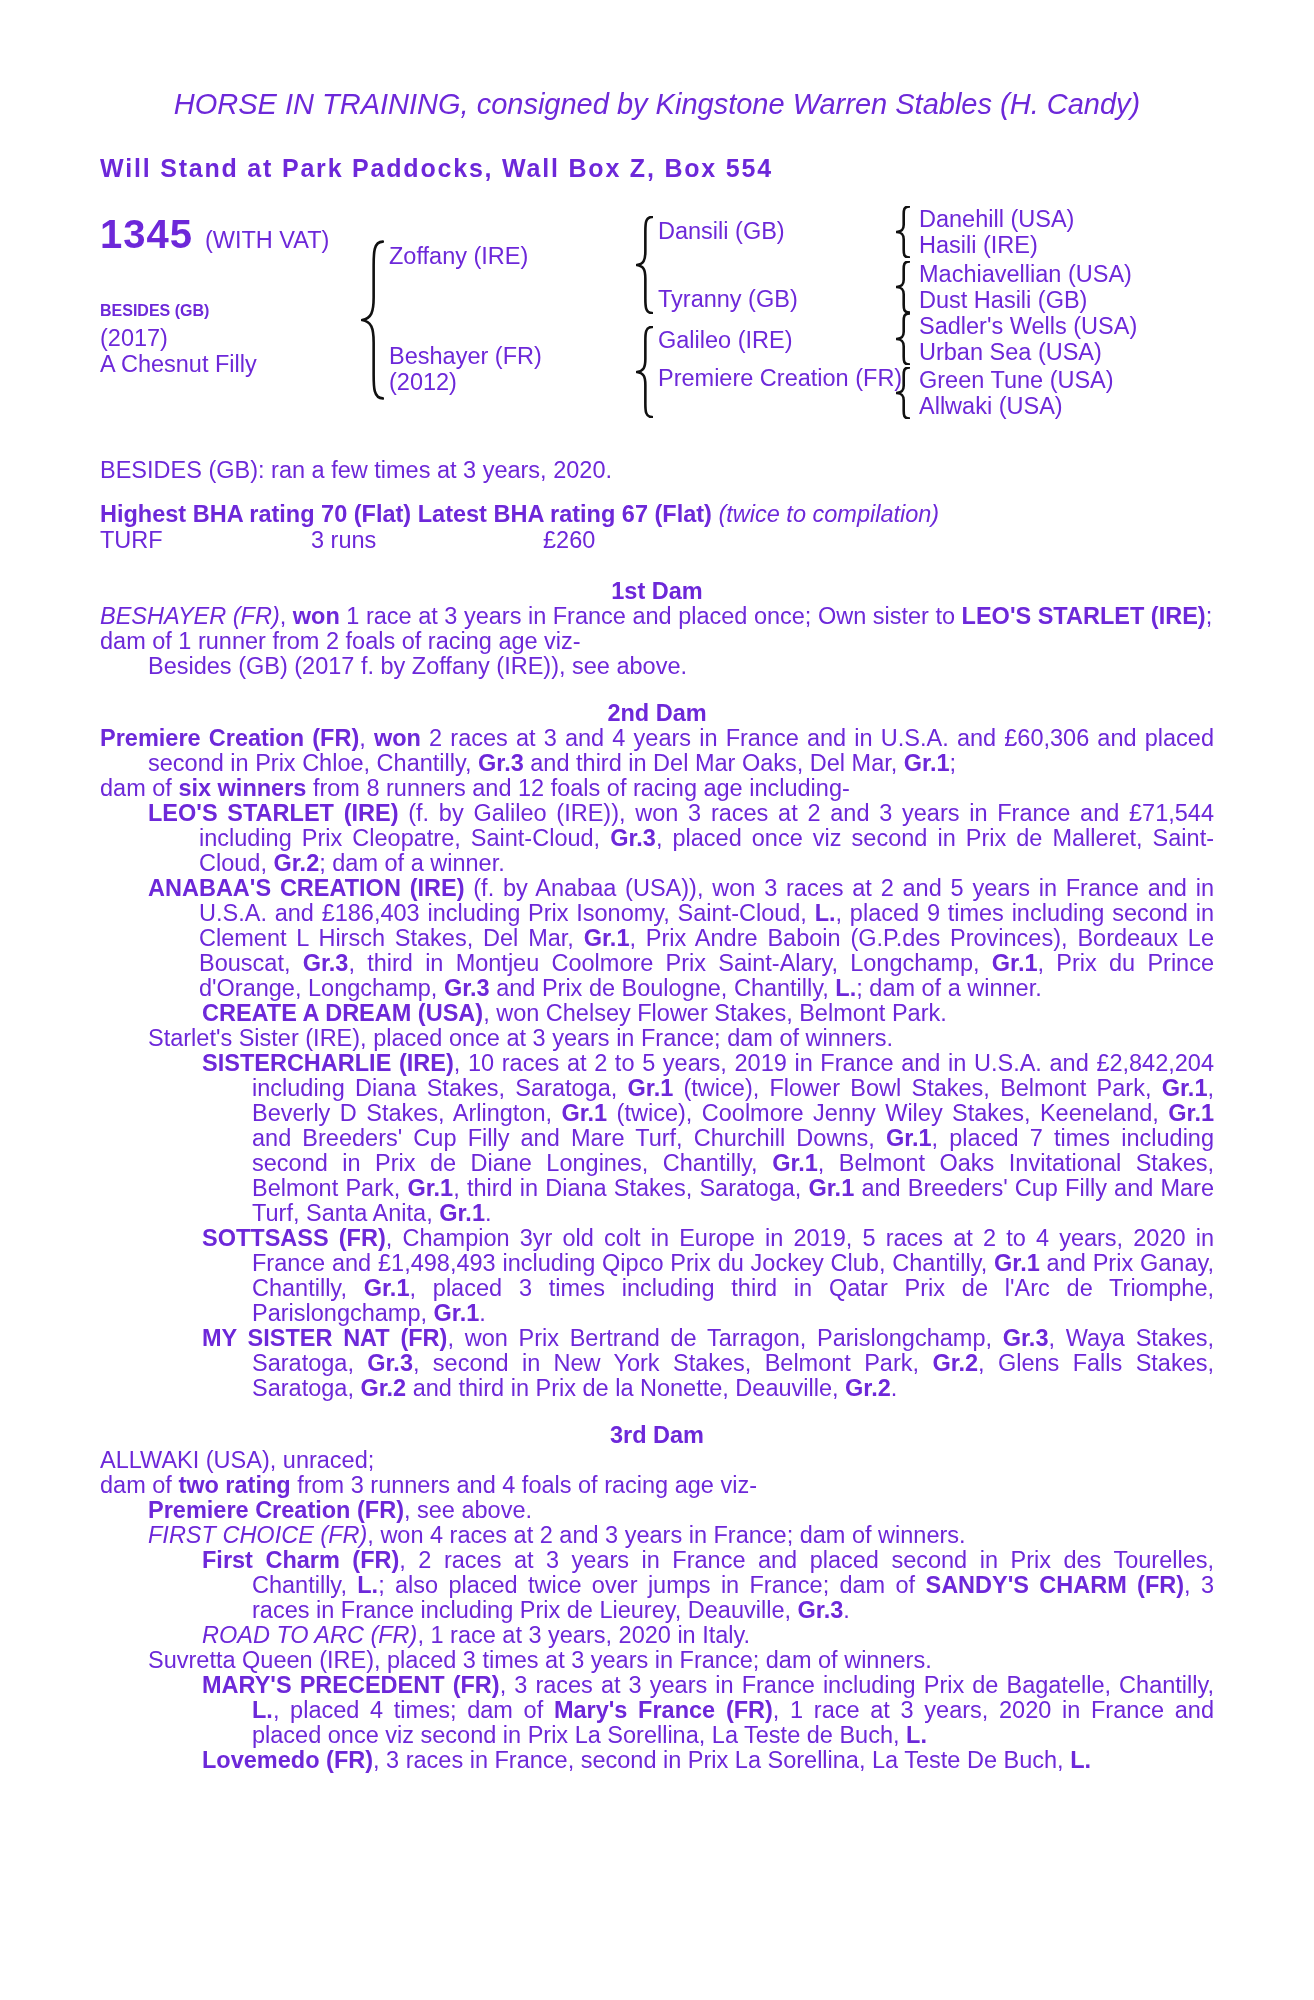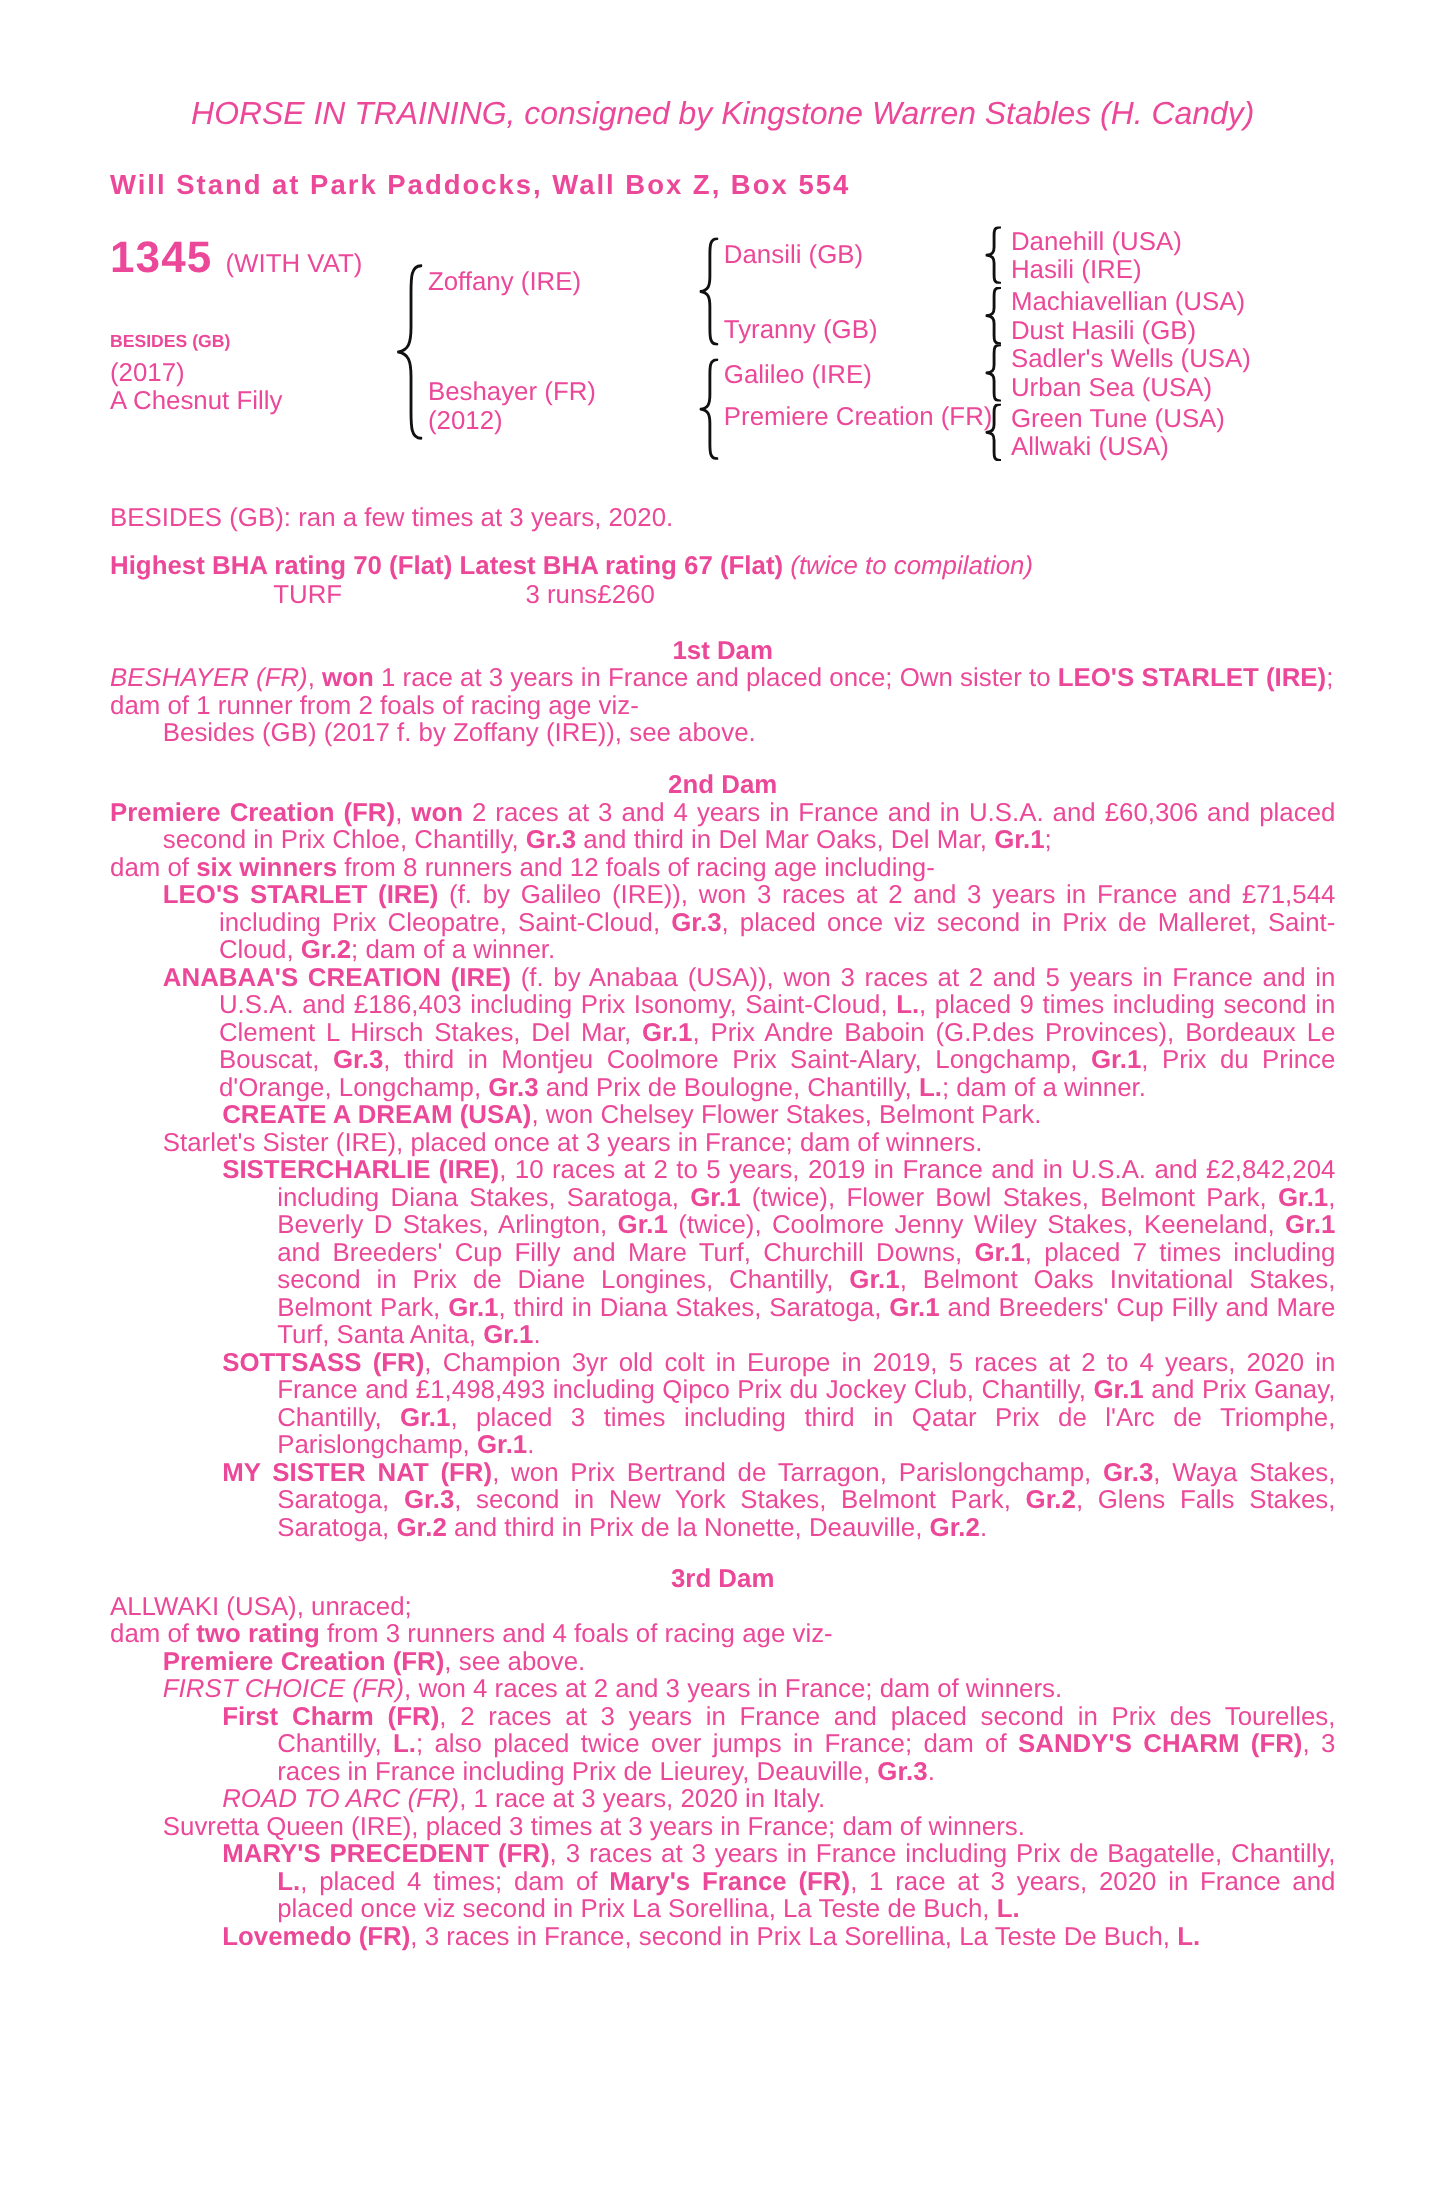"HORSE IN TRAINING, consigned by" .page { color: #ec4899 -> #6d28d9 }
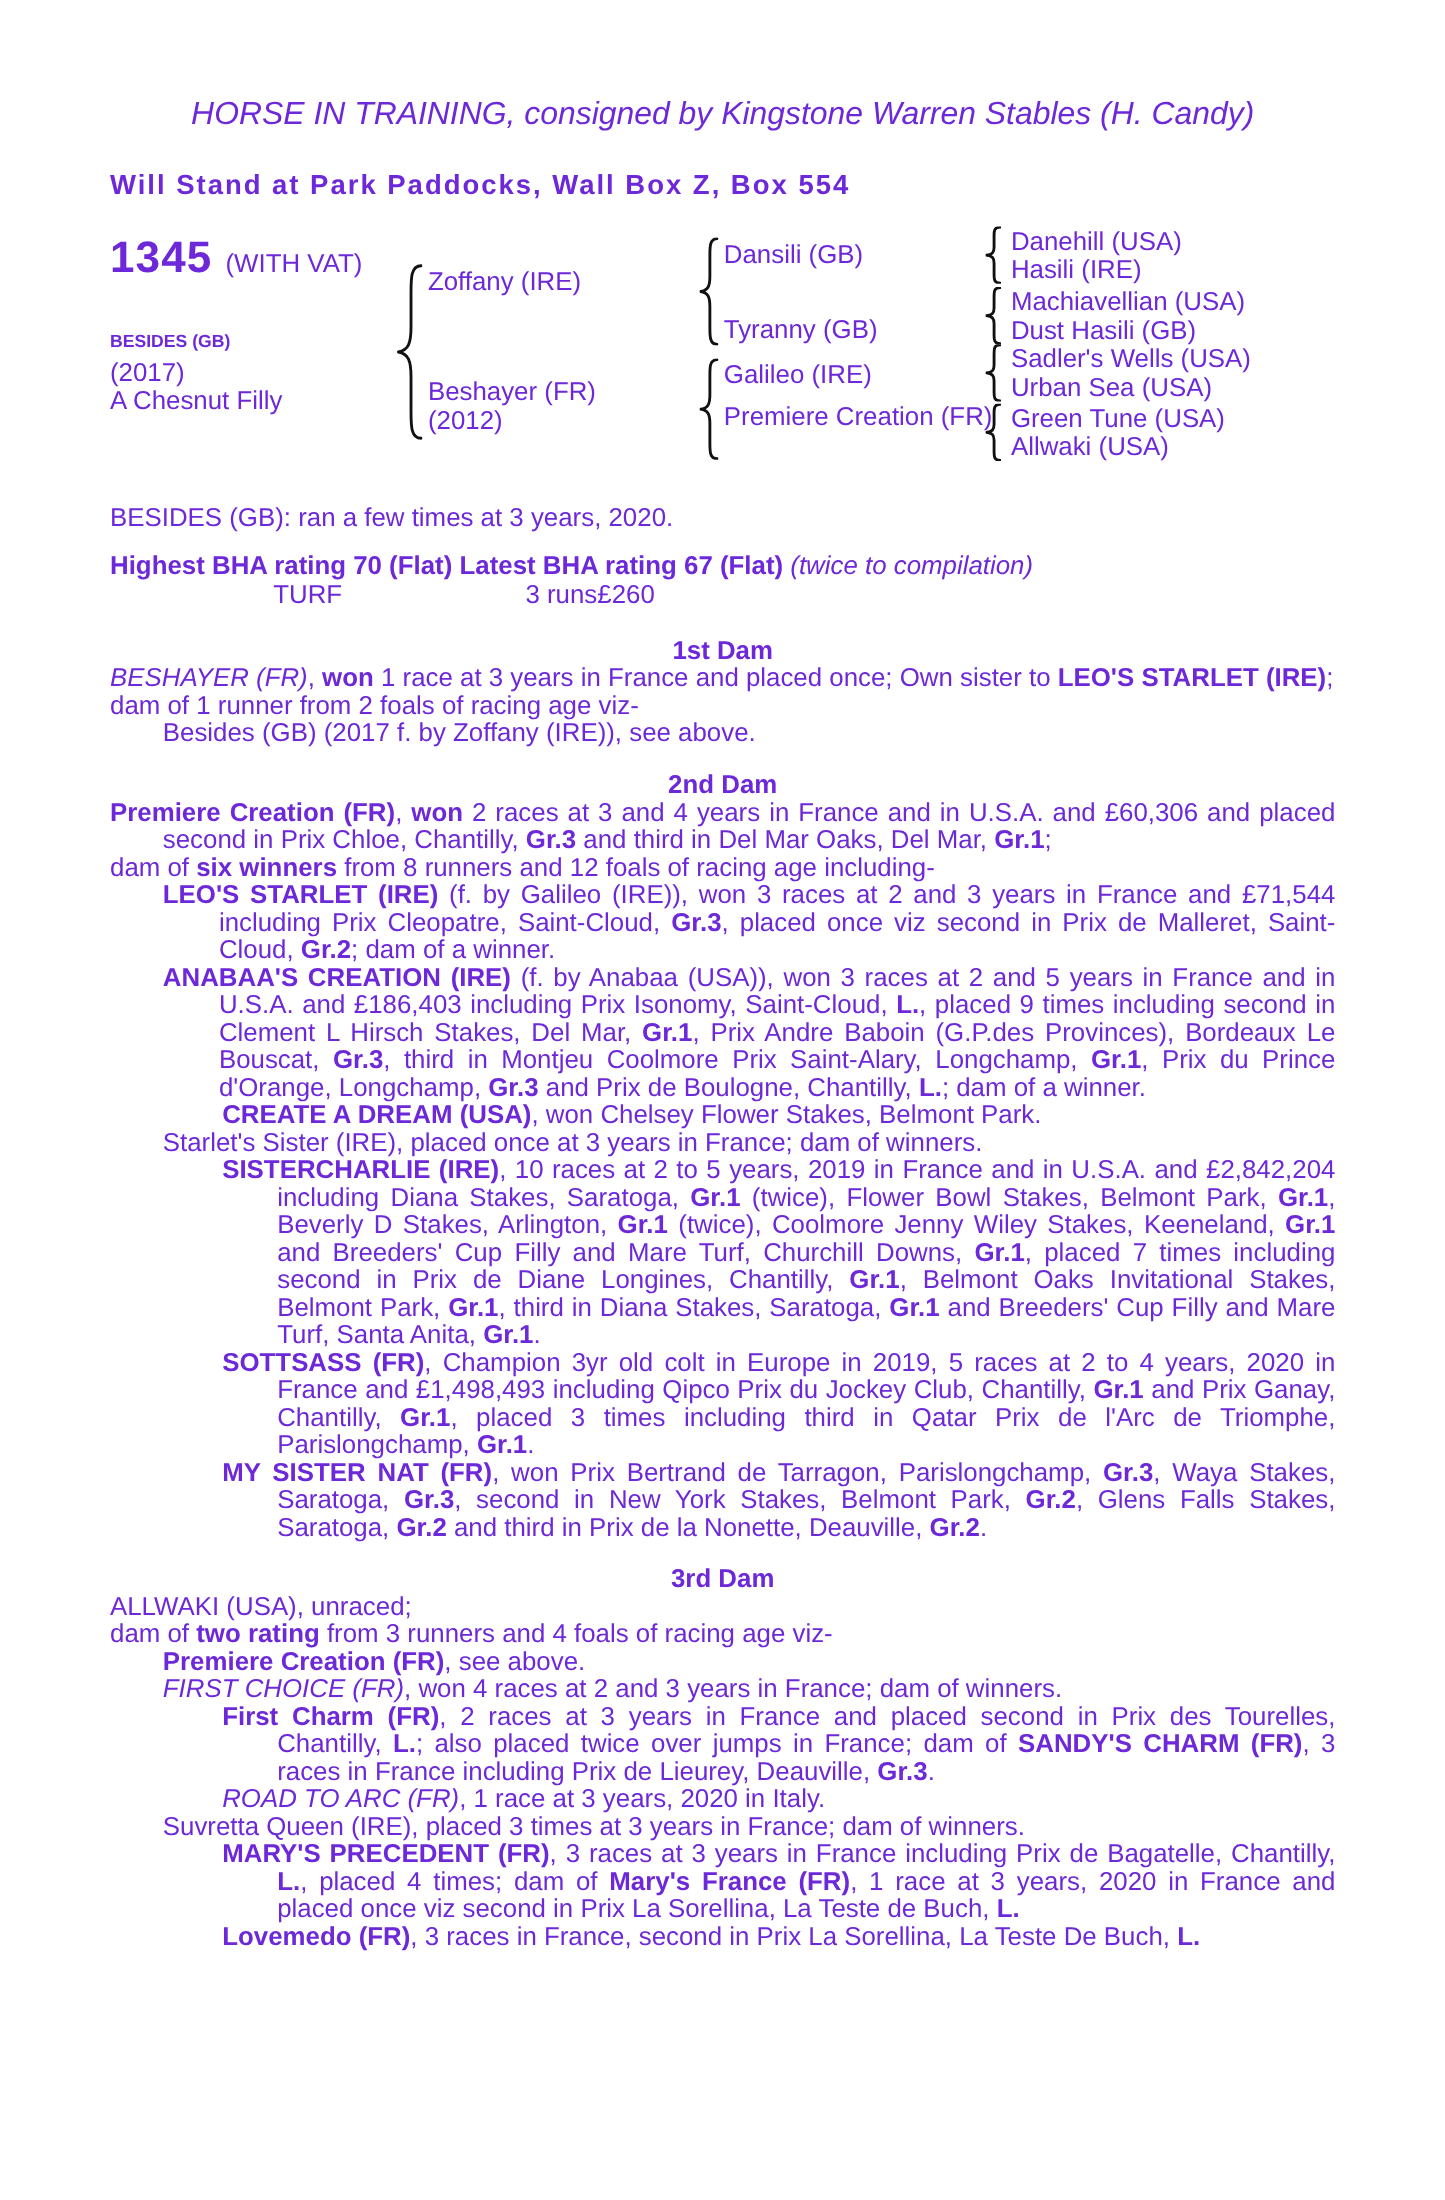"TURF" .stats-row { text-align: right -> none }
